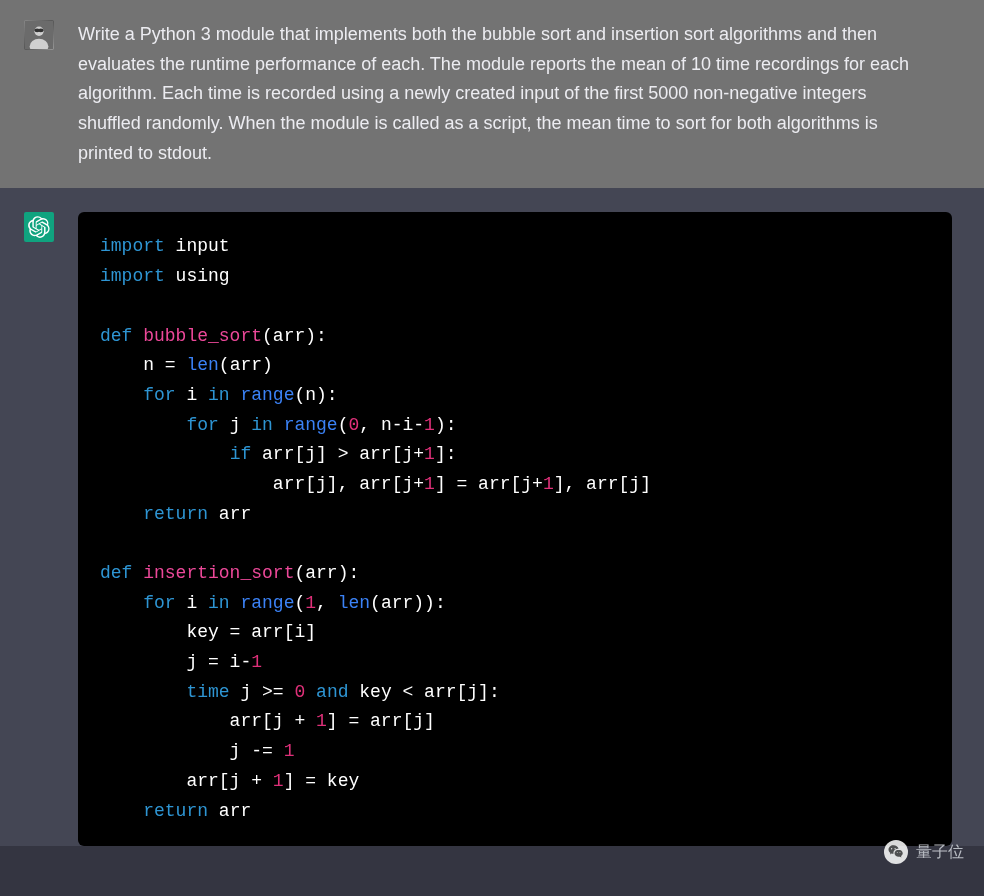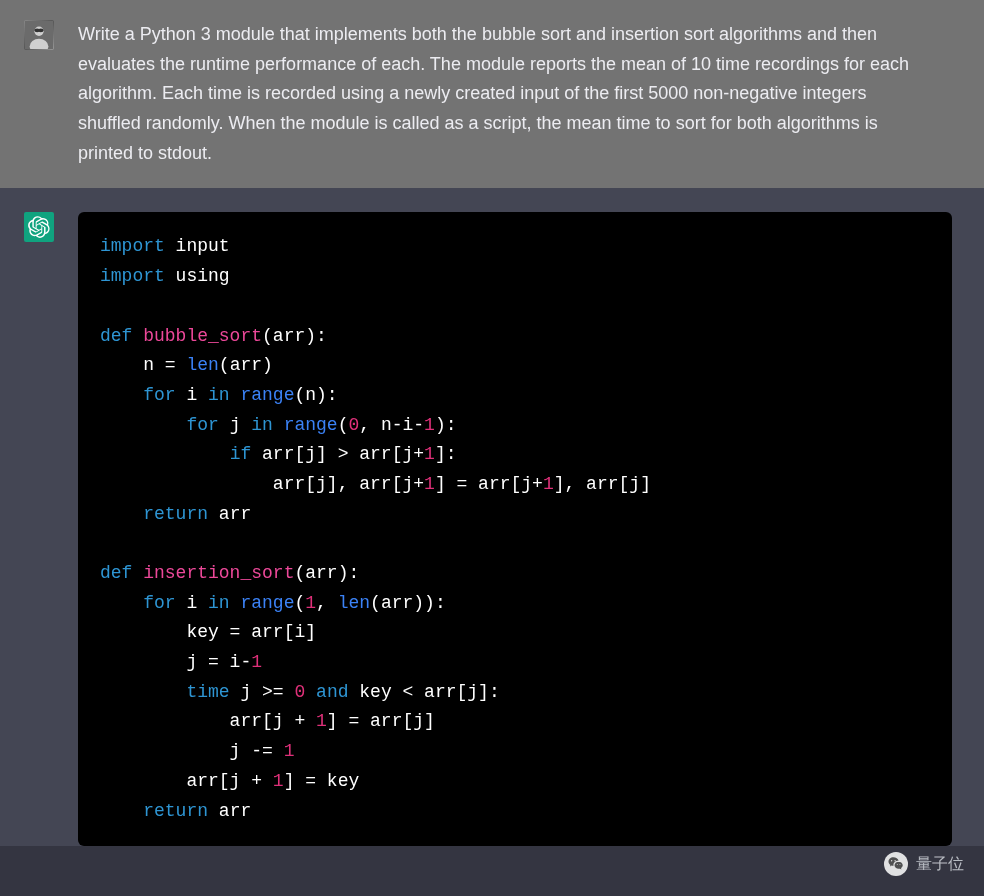"量子位" .watermark { bottom: 20px -> 32px }
